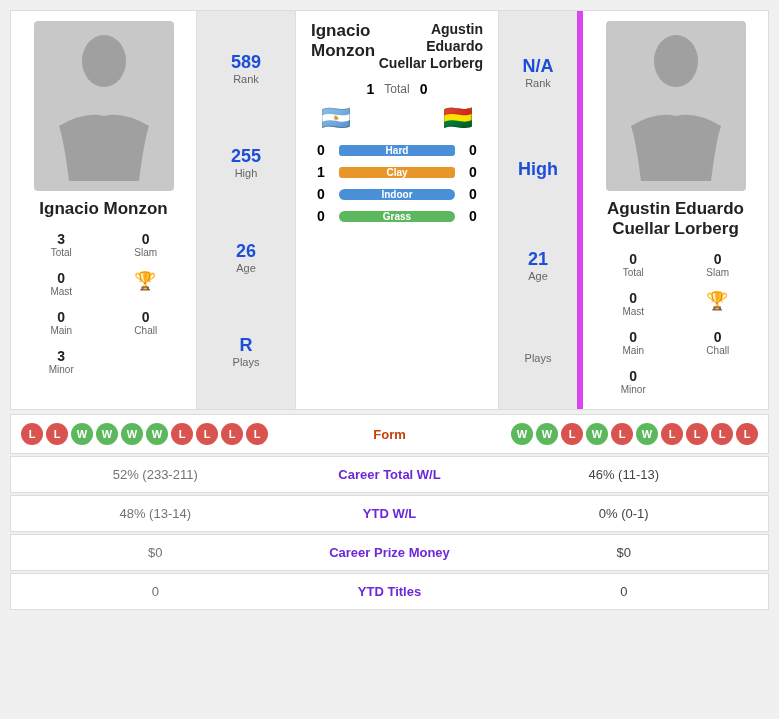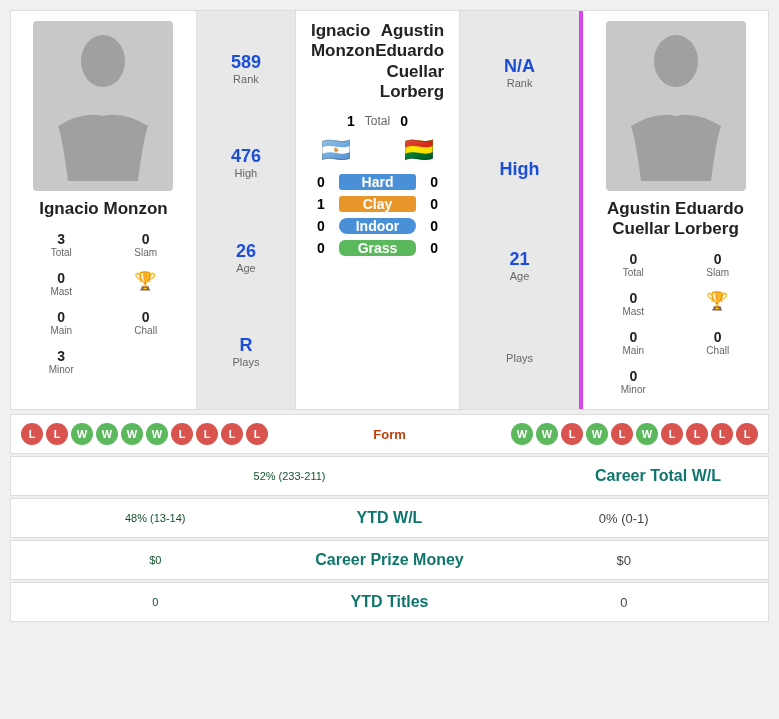"Agustin Eduardo" .player-name-right { font-size: 17px -> 14px }
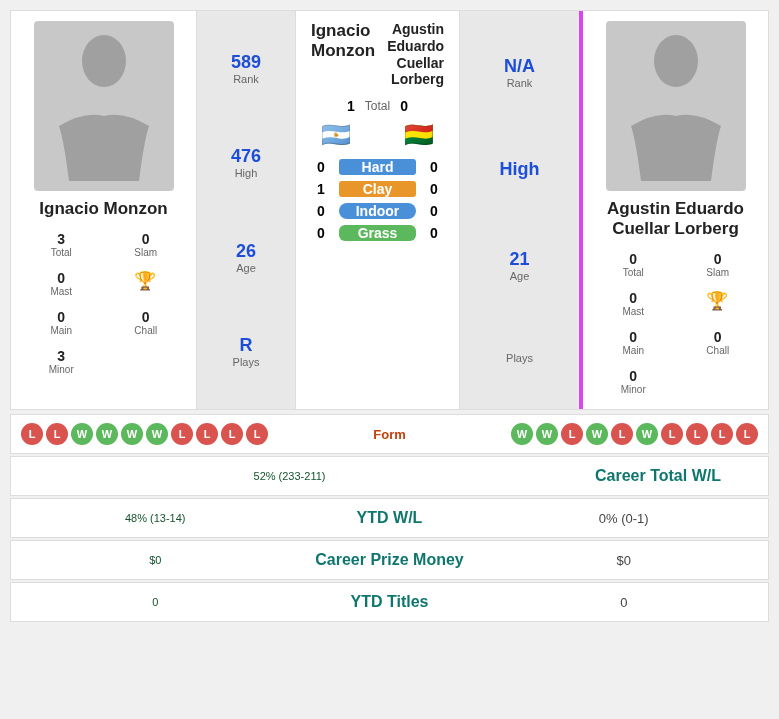"N/A" .right-stats { border-right: 4px solid #d946ef -> 6px solid #d946ef; width: 124px -> 85px }
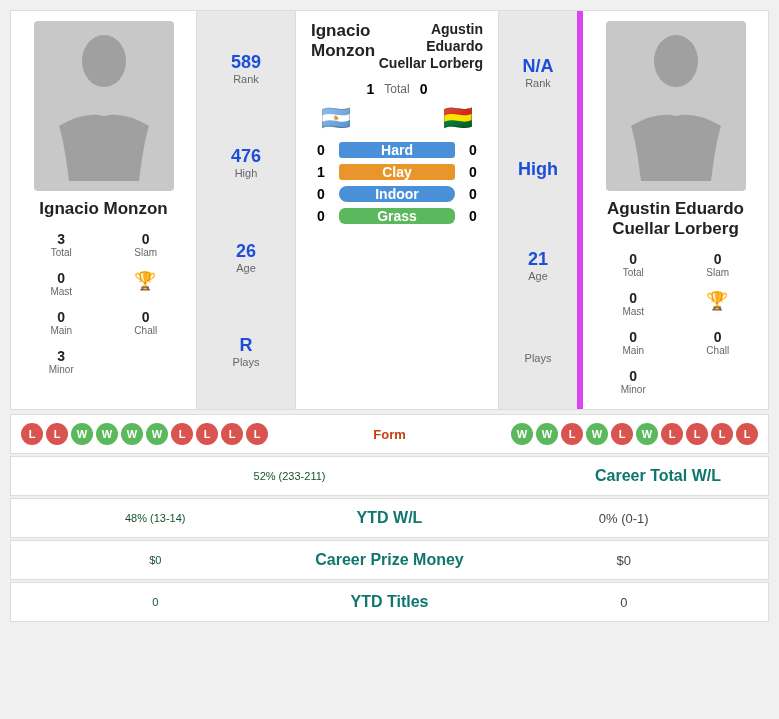"476" div.mid-stat-value { text: 476 -> 255 }
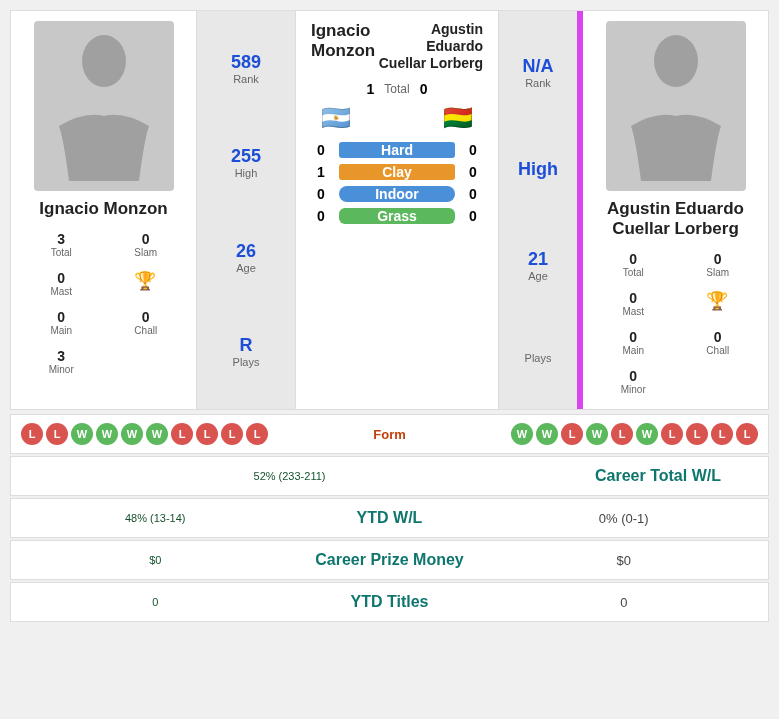"Hard" .surface-badge { font-size: 14px -> 10px }
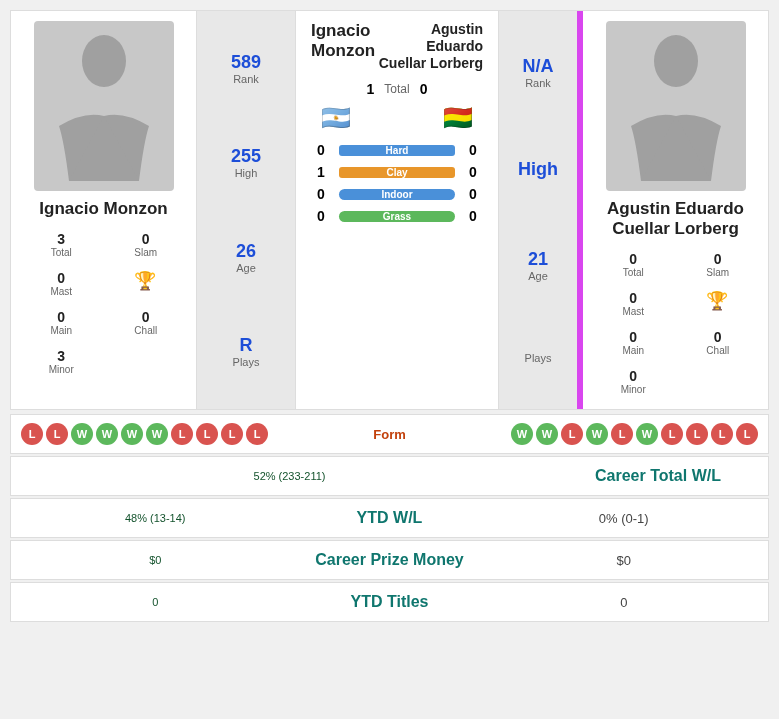"52% (233-211)" .stats-row-left { color: #14532d -> #737373; font-size: 11px -> 13px }
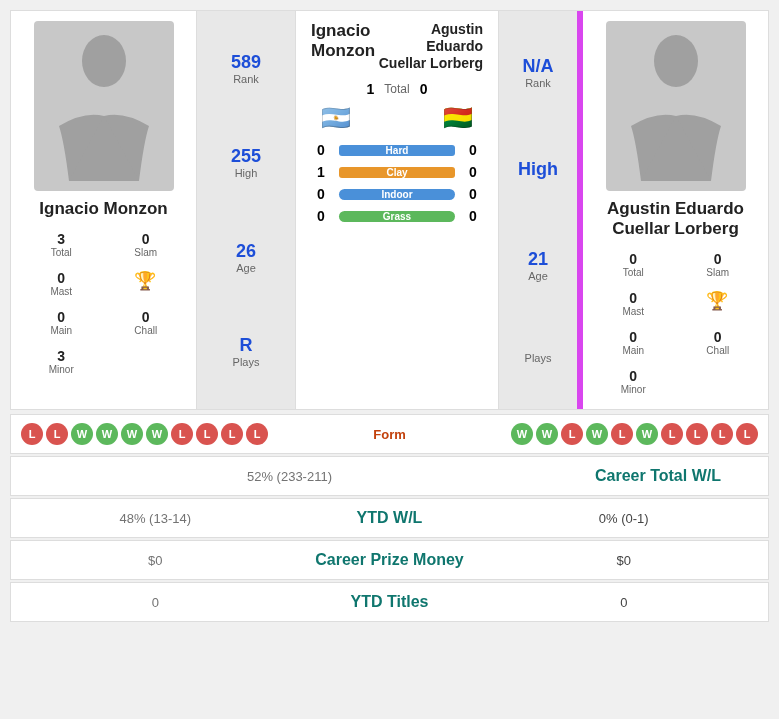"Career Total W/L" .stats-row-center { color: #0f766e -> #6d28d9; font-size: 16px -> 13px }
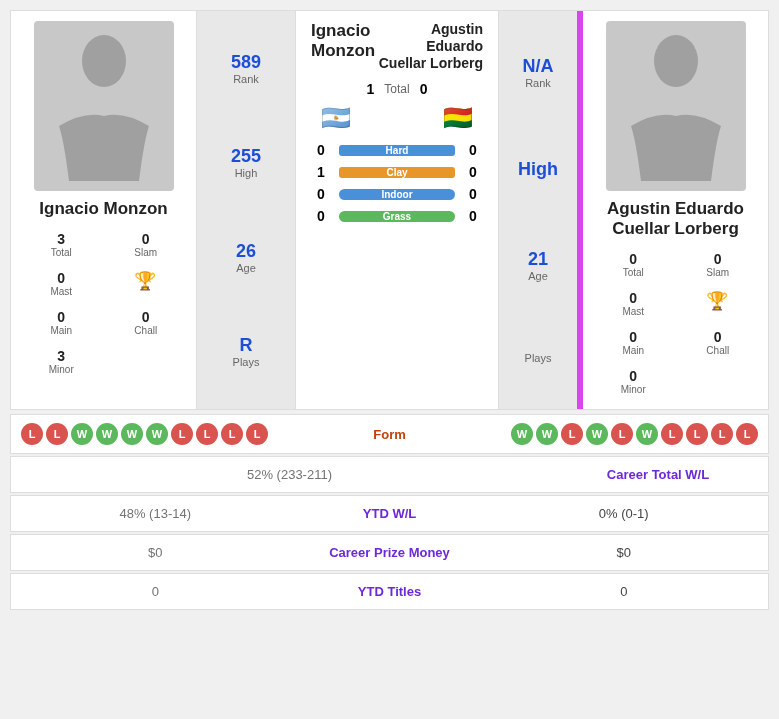"46% (11-13)" div.stats-row-right { html: none -> <div>46% (11-13)</div> }
